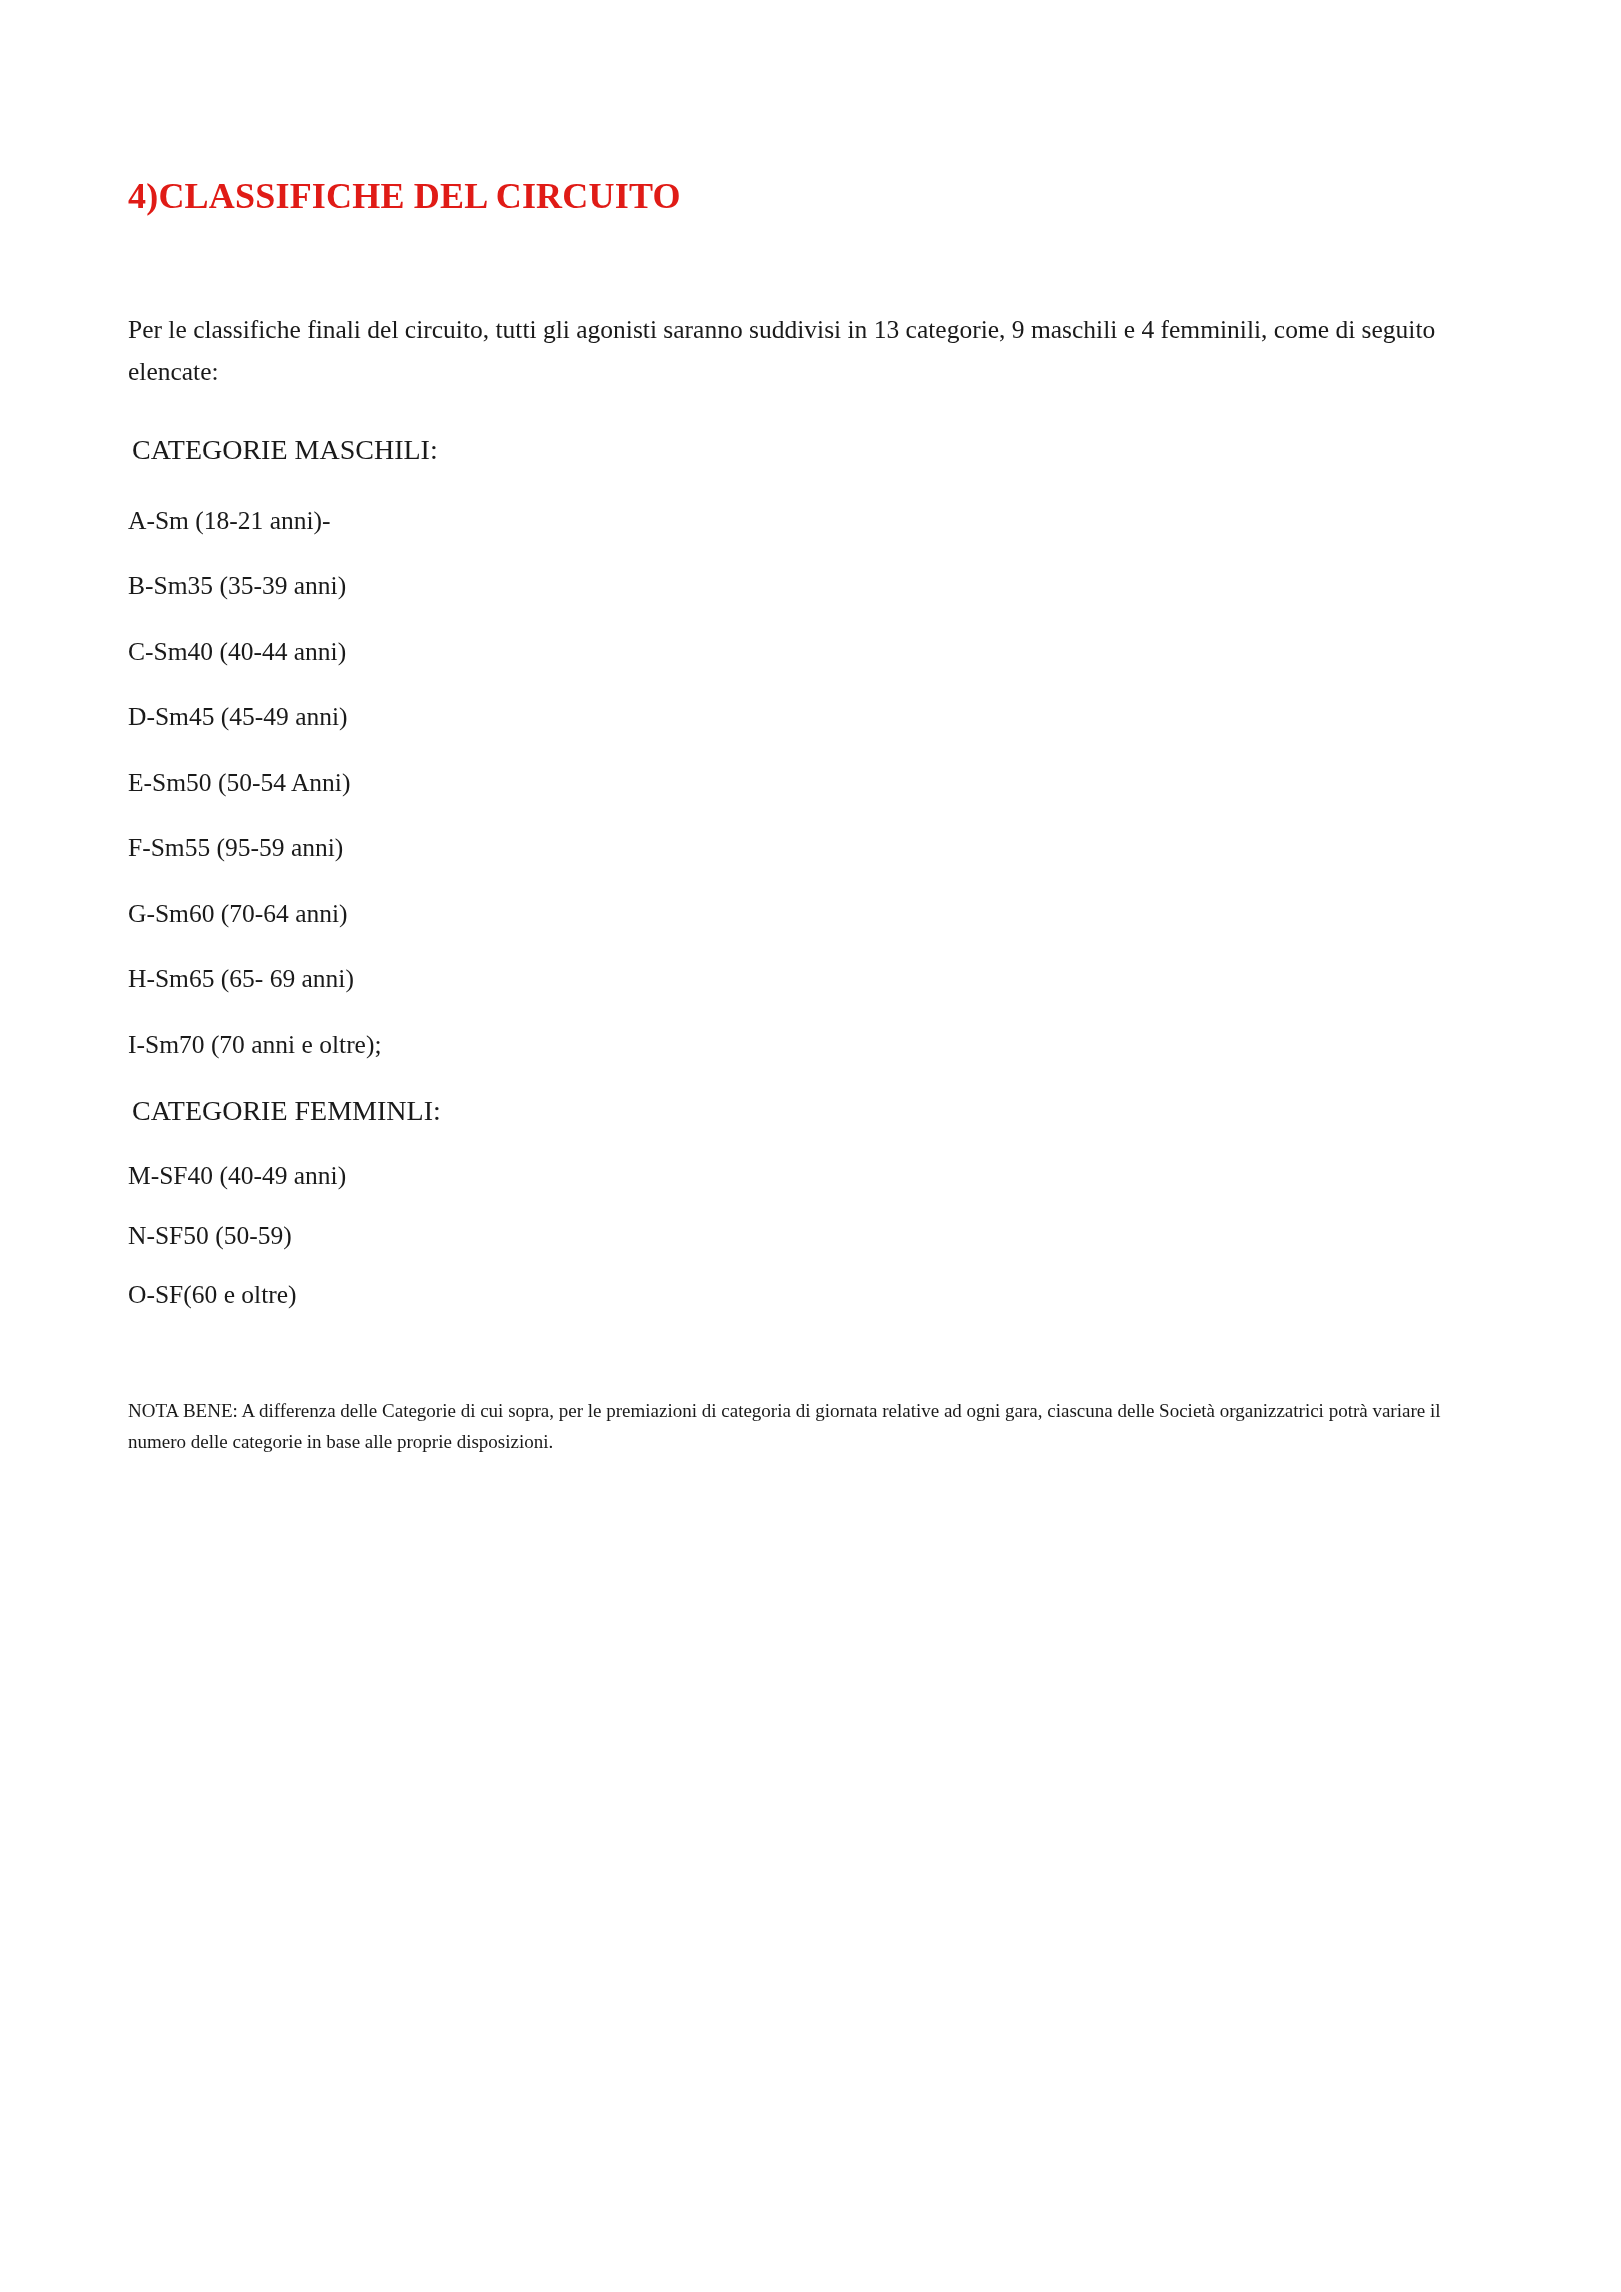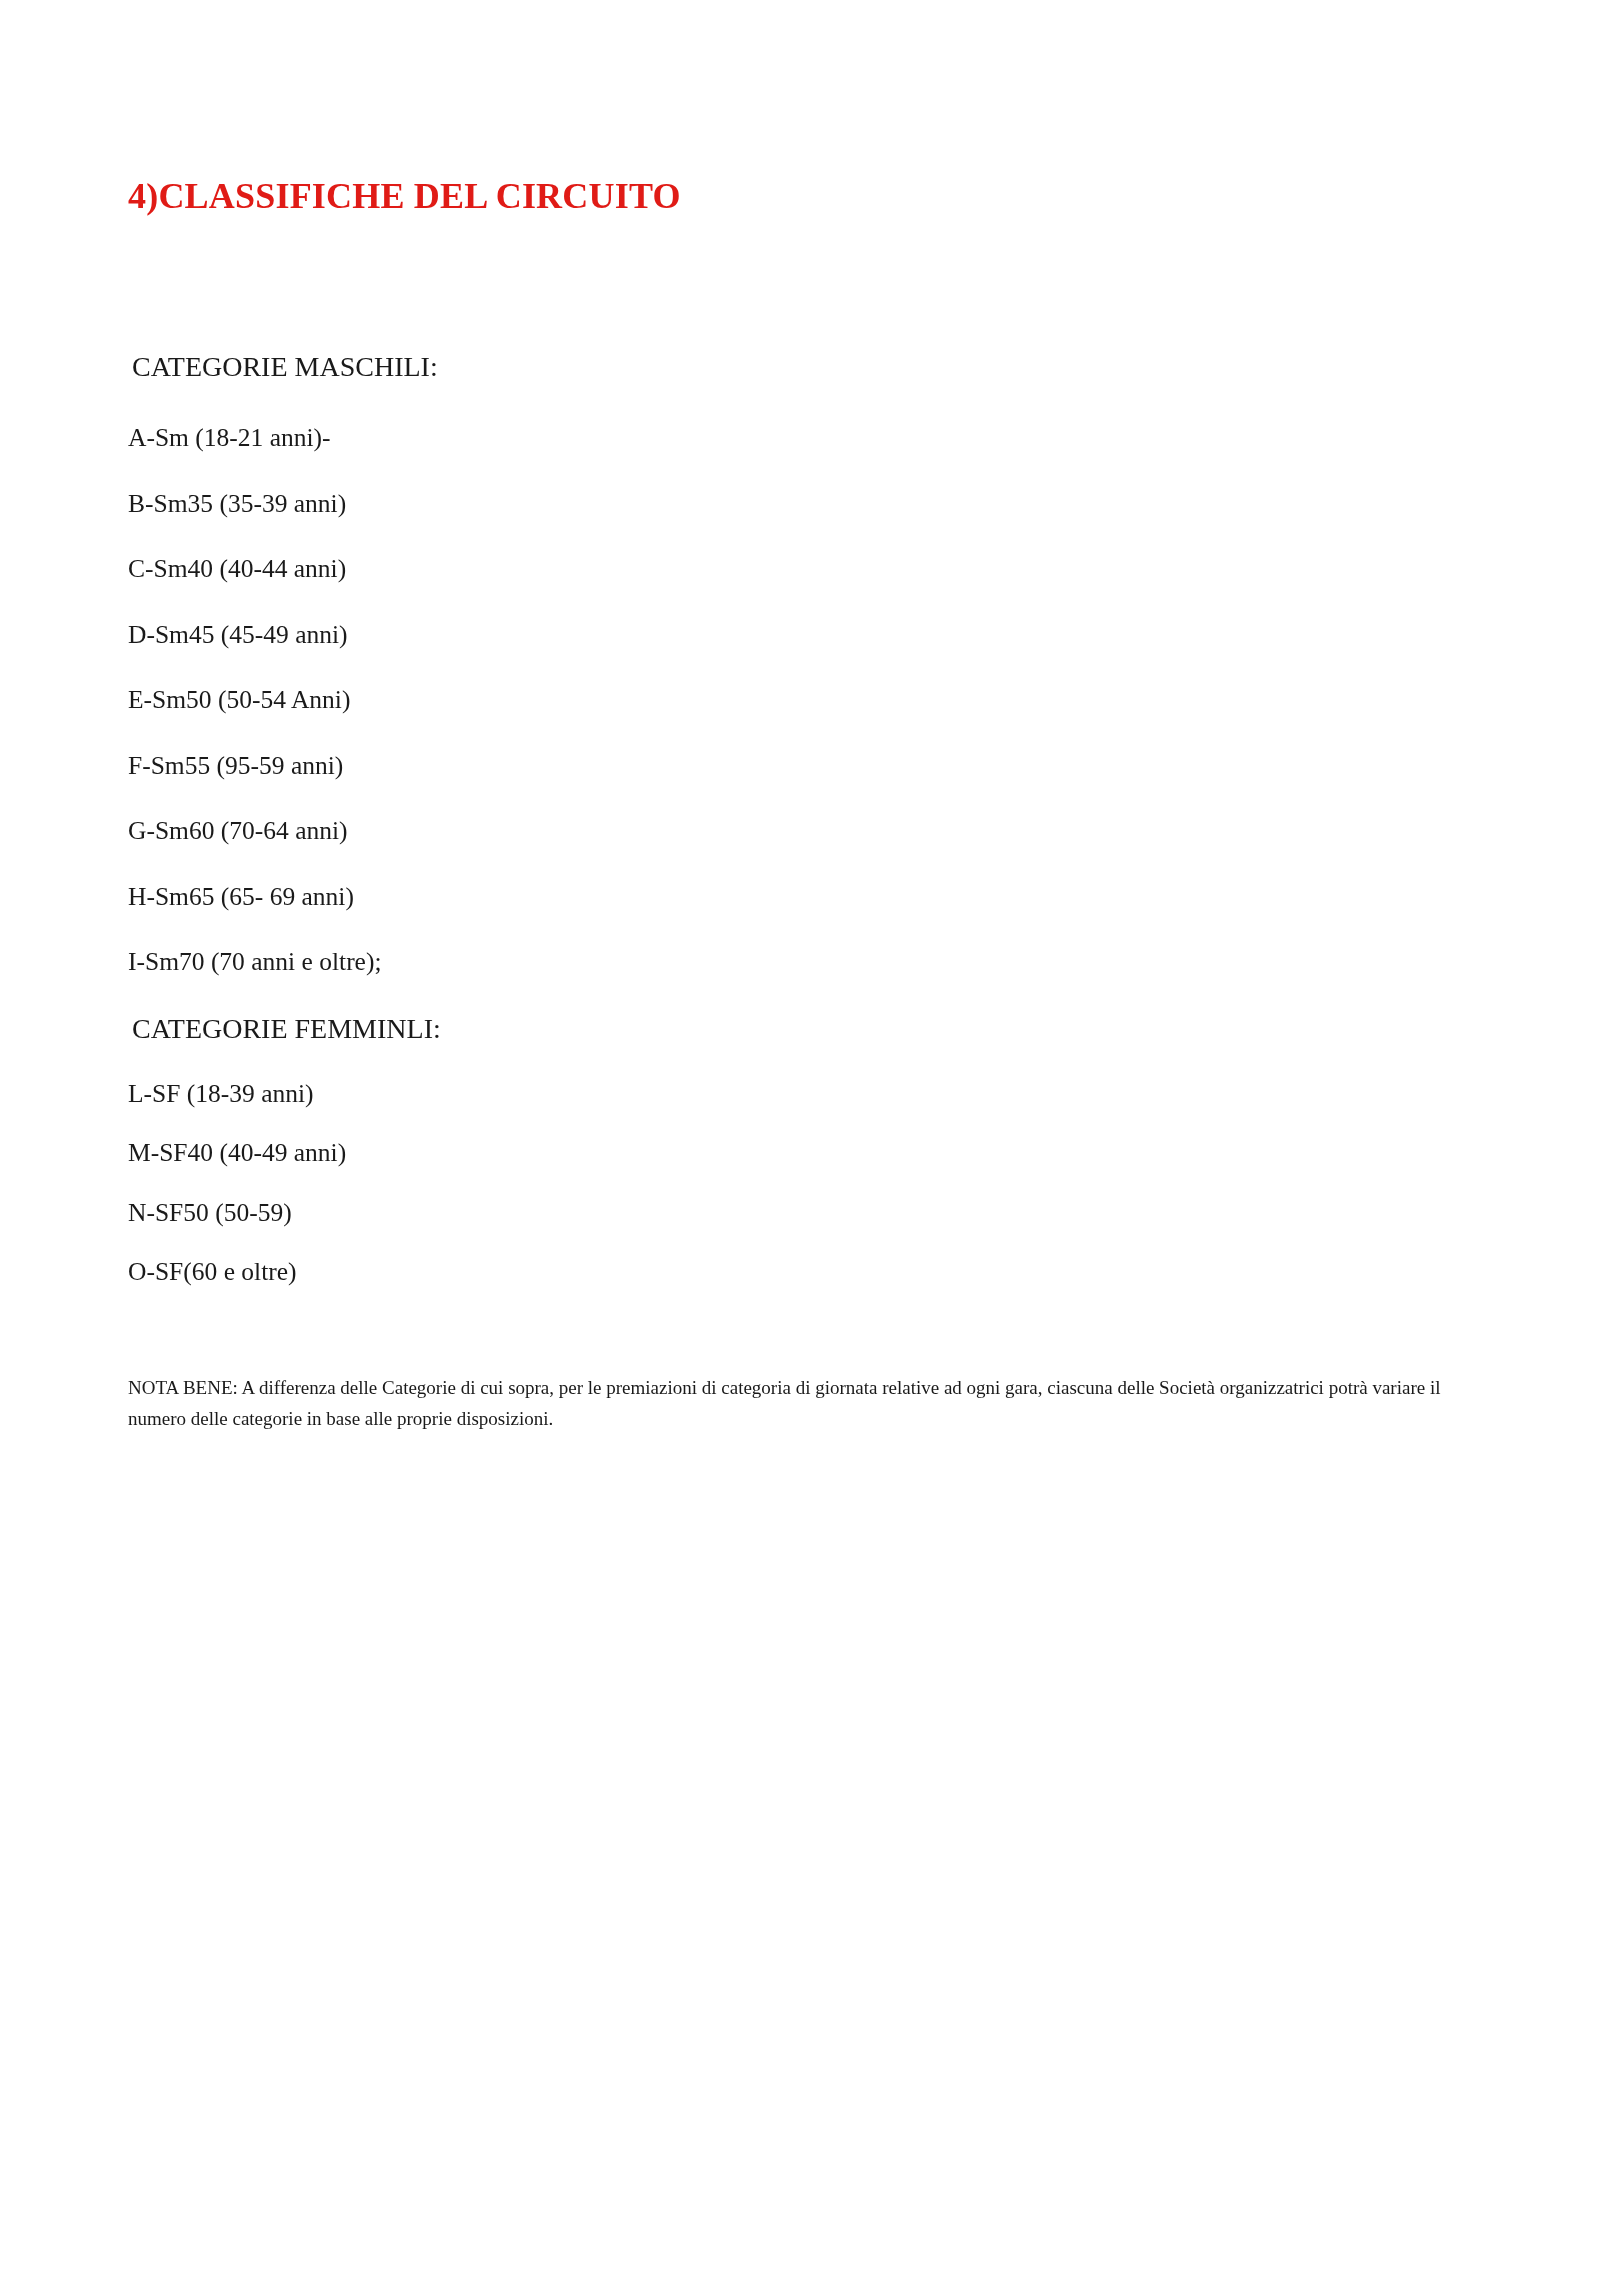"Per le classifiche finali del" p.para-wide { html: none -> <p>Per le classifiche finali del circuito, tutti gli agonisti saranno suddivisi in 13 categorie, 9 maschili e 4 femminili, come di seguito elencate:</p> }
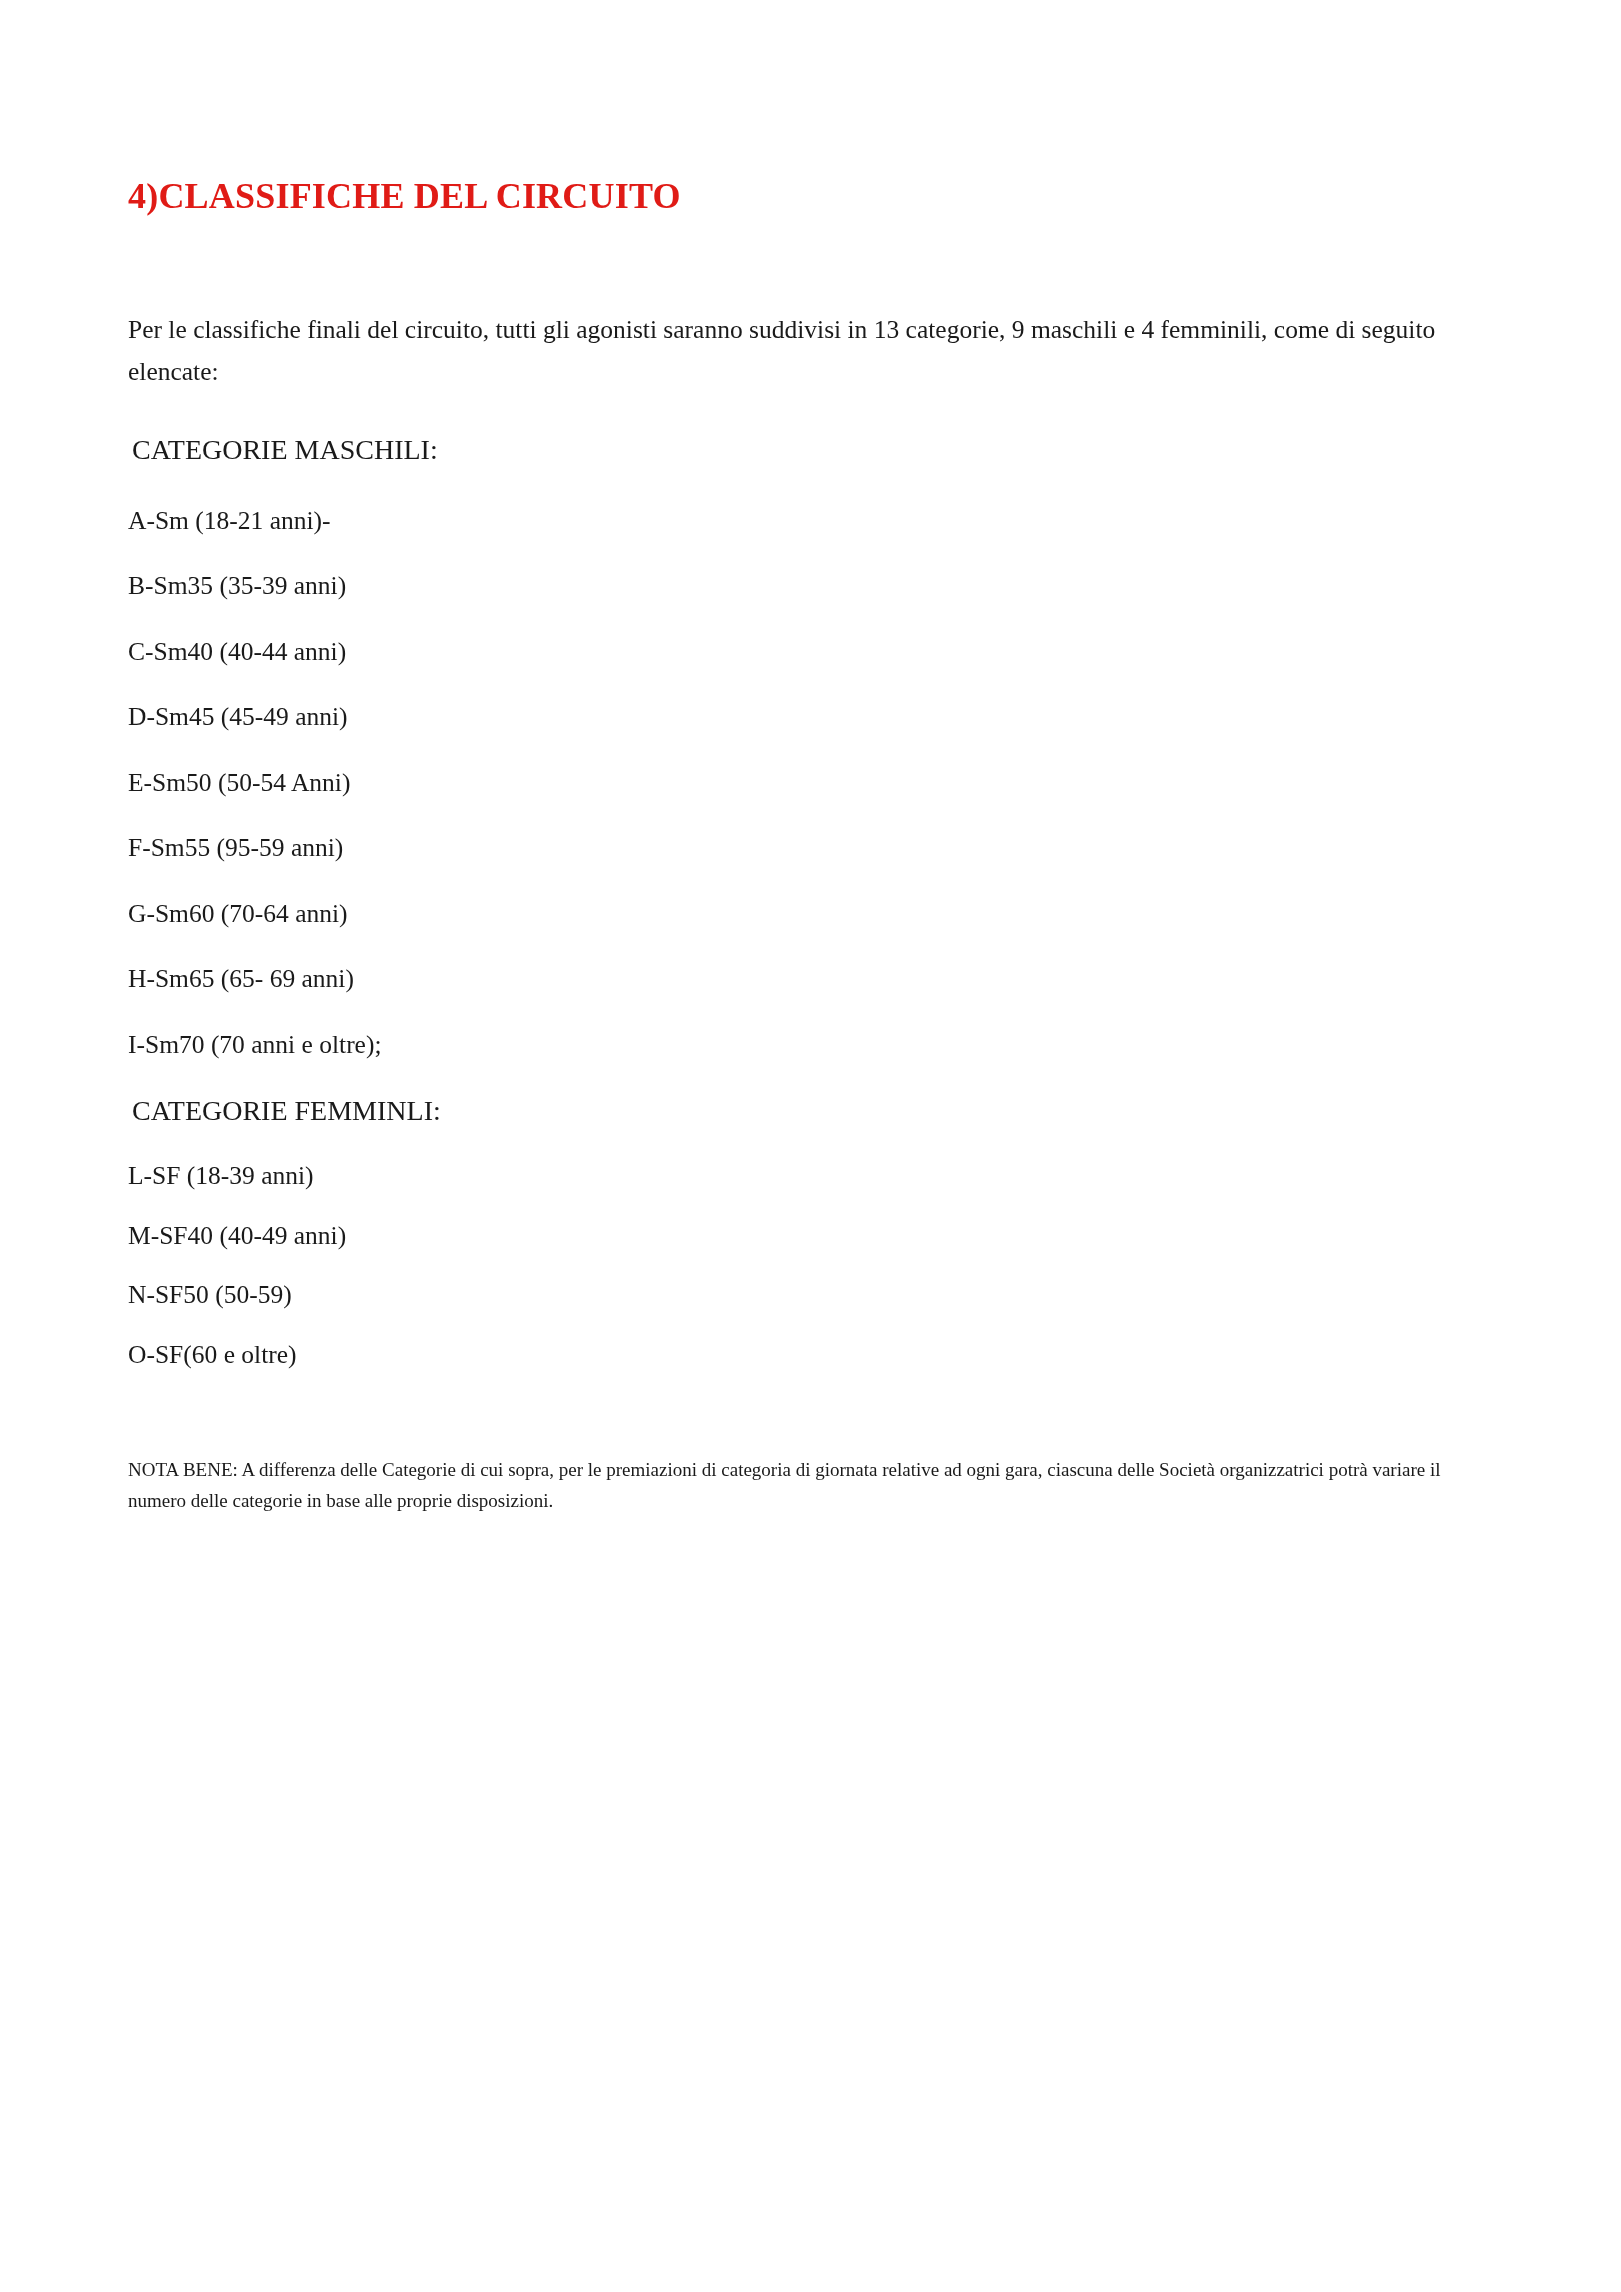"L-SF (18-39 anni)" li { html: <li>L-SF (18-39 anni)</li> -> none }
